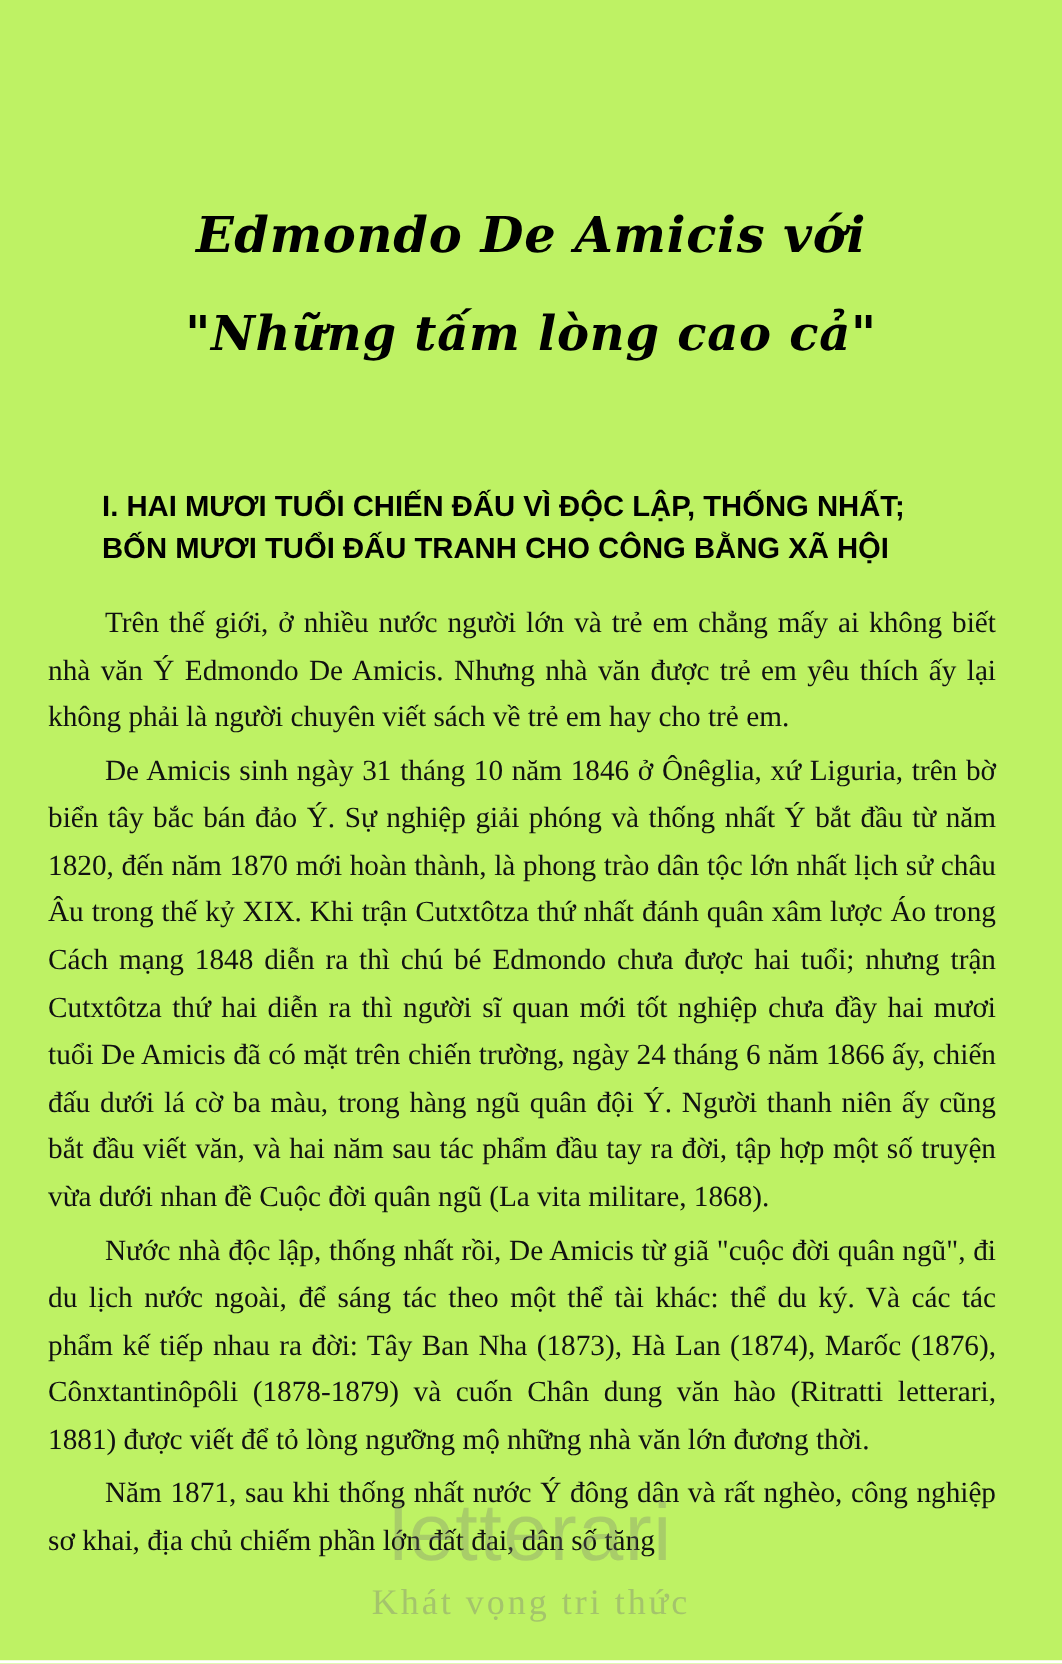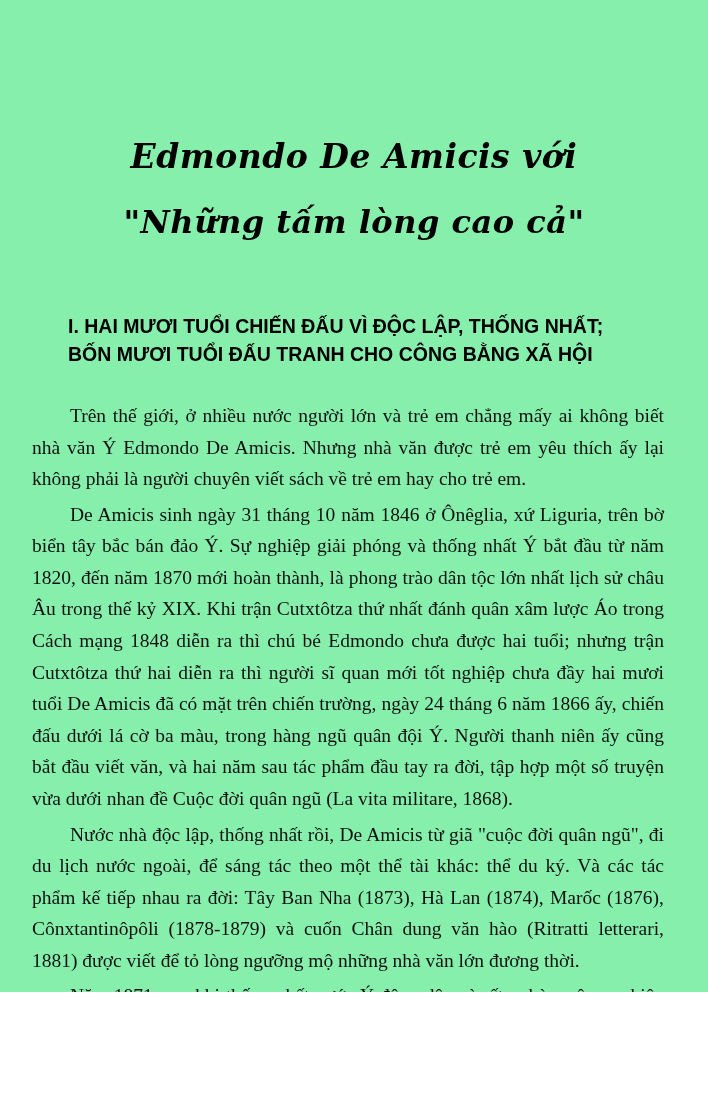"Edmondo De Amicis với" .page { background: #86efac -> #bef264; height: 992px -> 1107px }
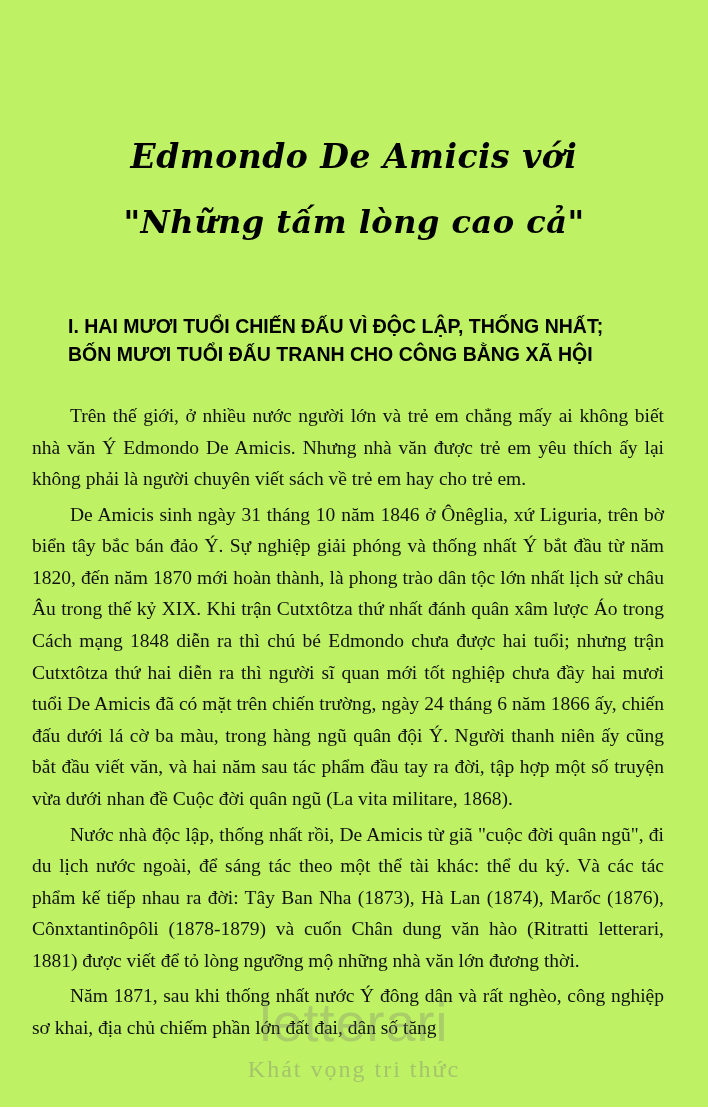"I. HAI MƯƠI TUỔI CHIẾN" .section-heading { top: 313px -> 325px }
